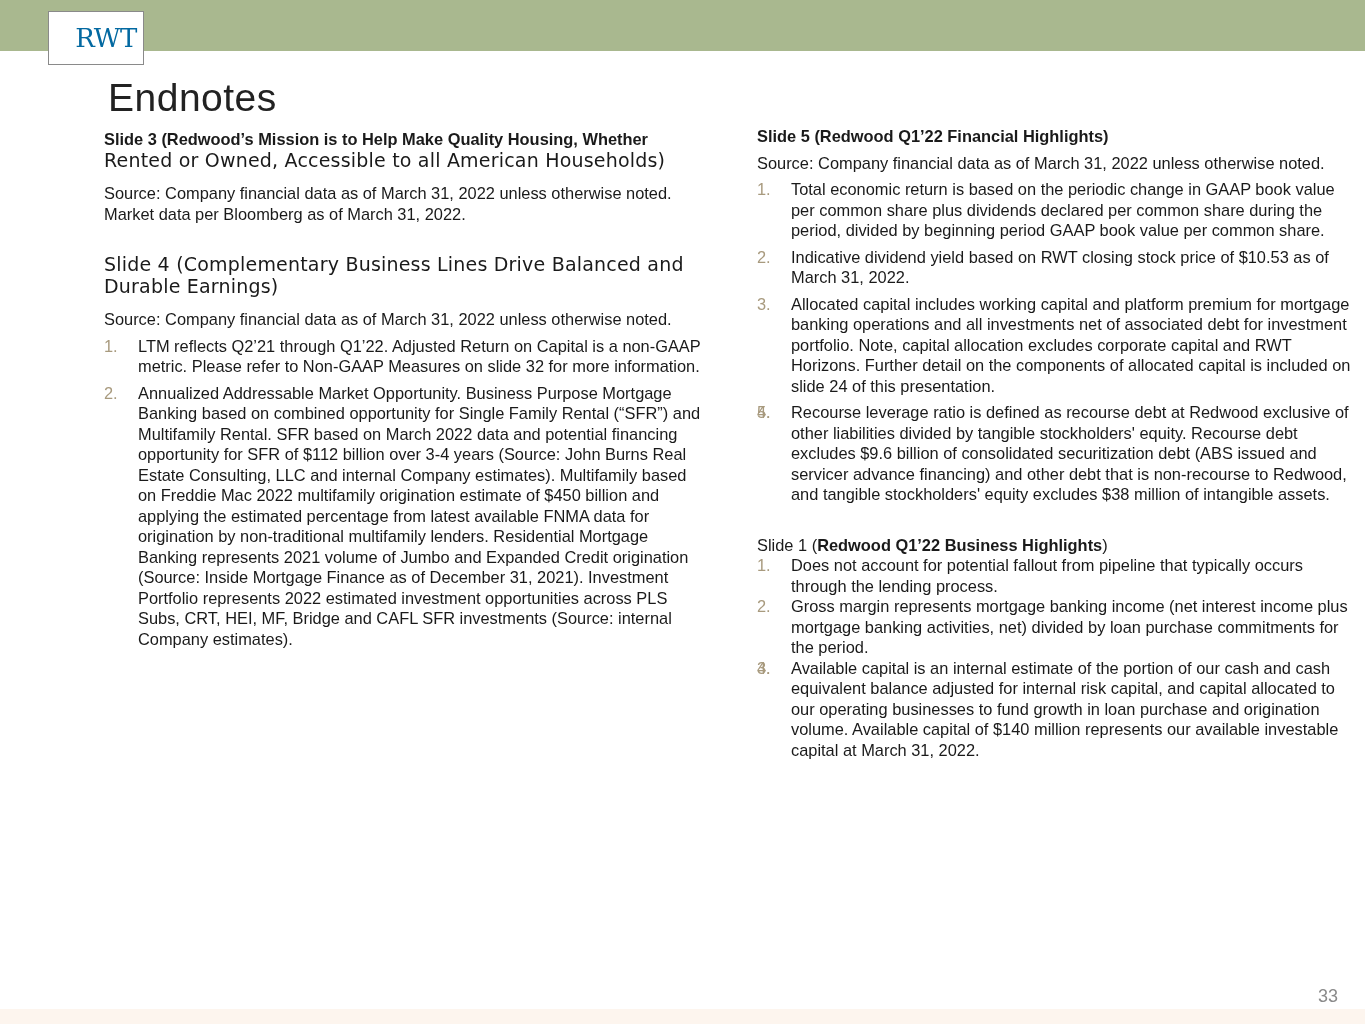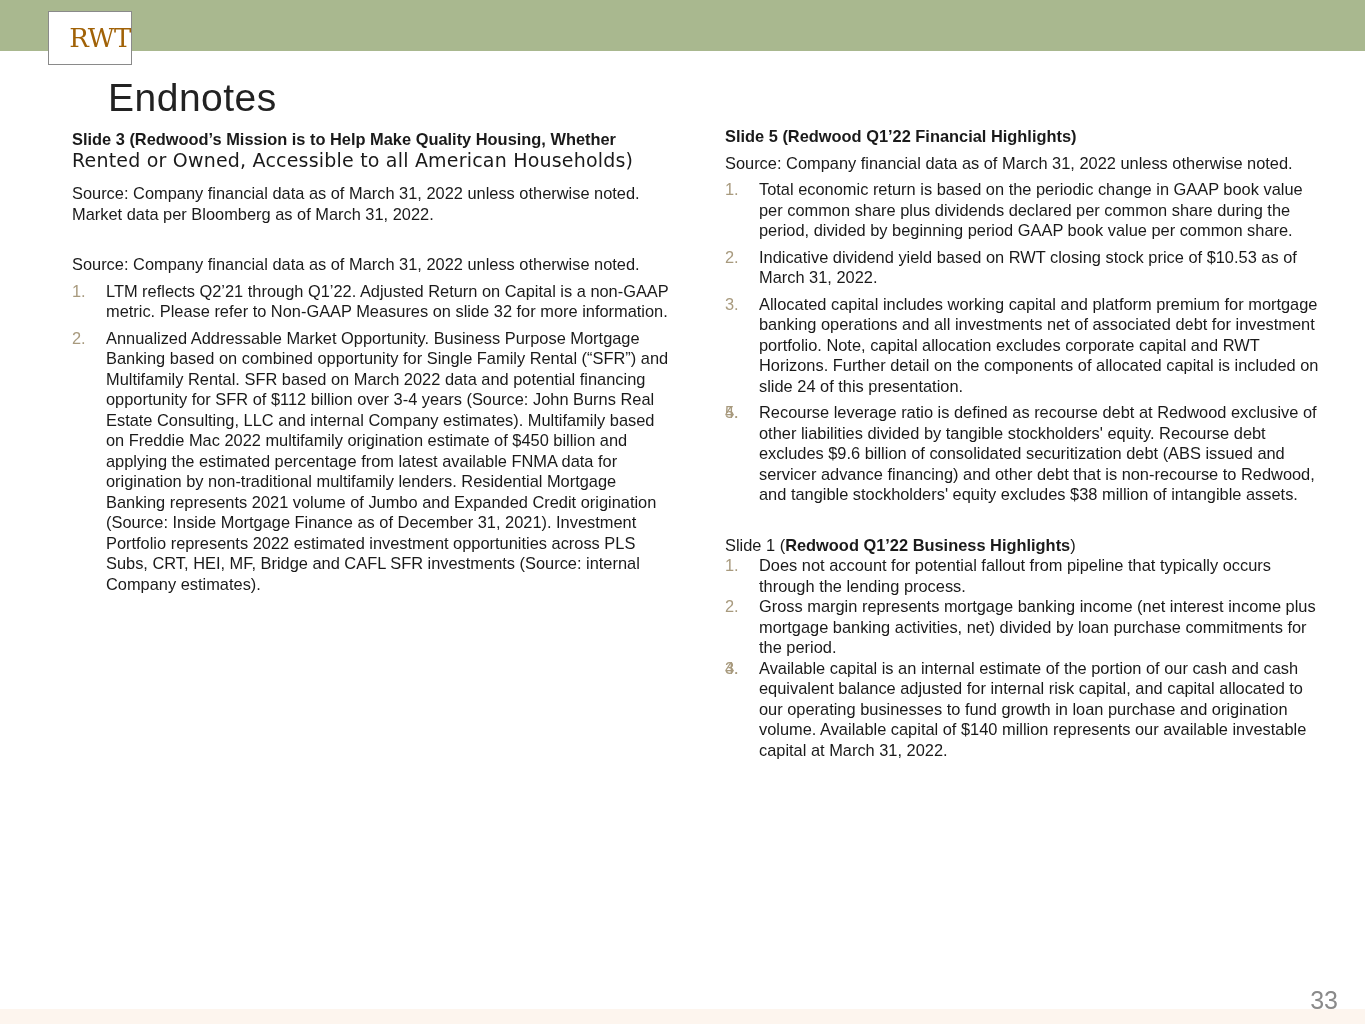"RWT" .logo { color: #a16207 -> #0369a1; width: 84px -> 96px }
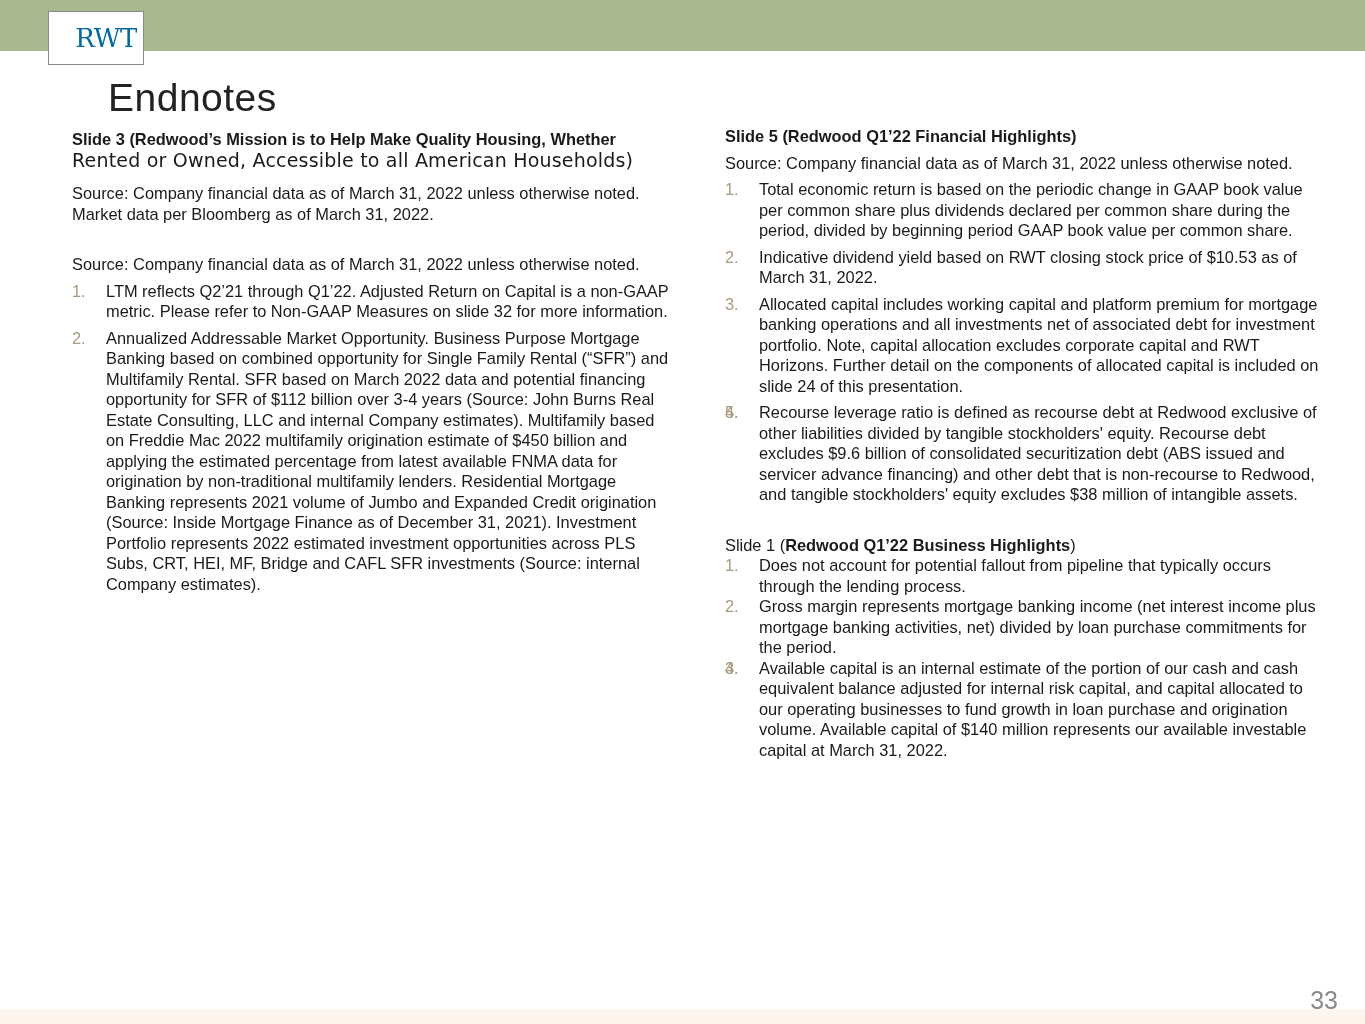"Slide 3 (Redwood’s Mission is" .col { margin-left: none -> 32px }
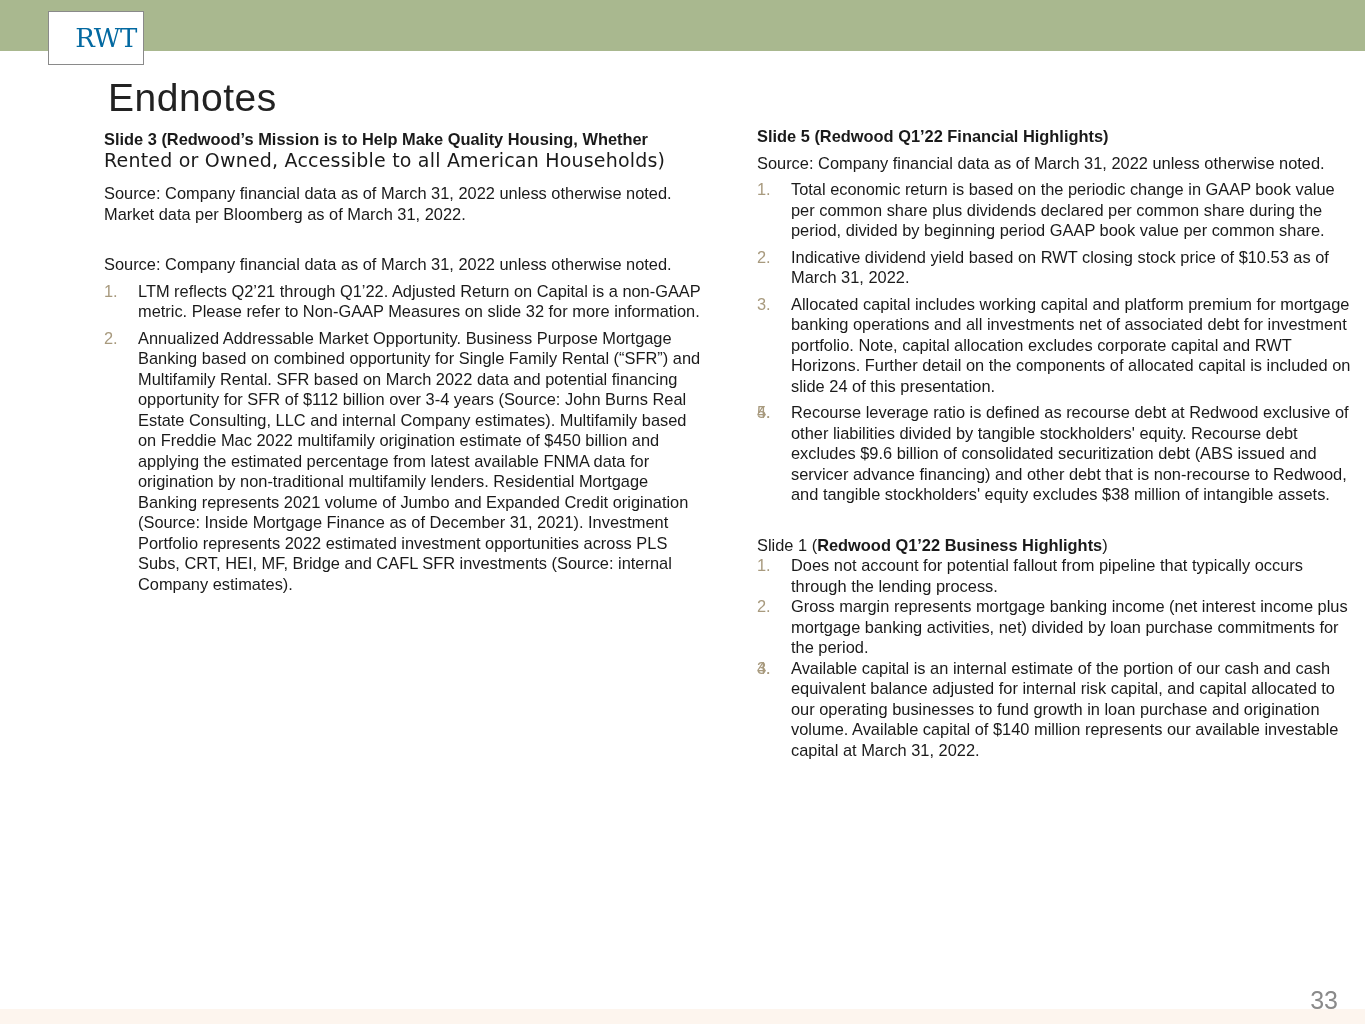"Slide 4 (Complementary Business Lines" p.heading { html: none -> <p> <span>Slide 4 (Complementary Business Lines Drive Balanced and Durable Earnings)</span> </p> }
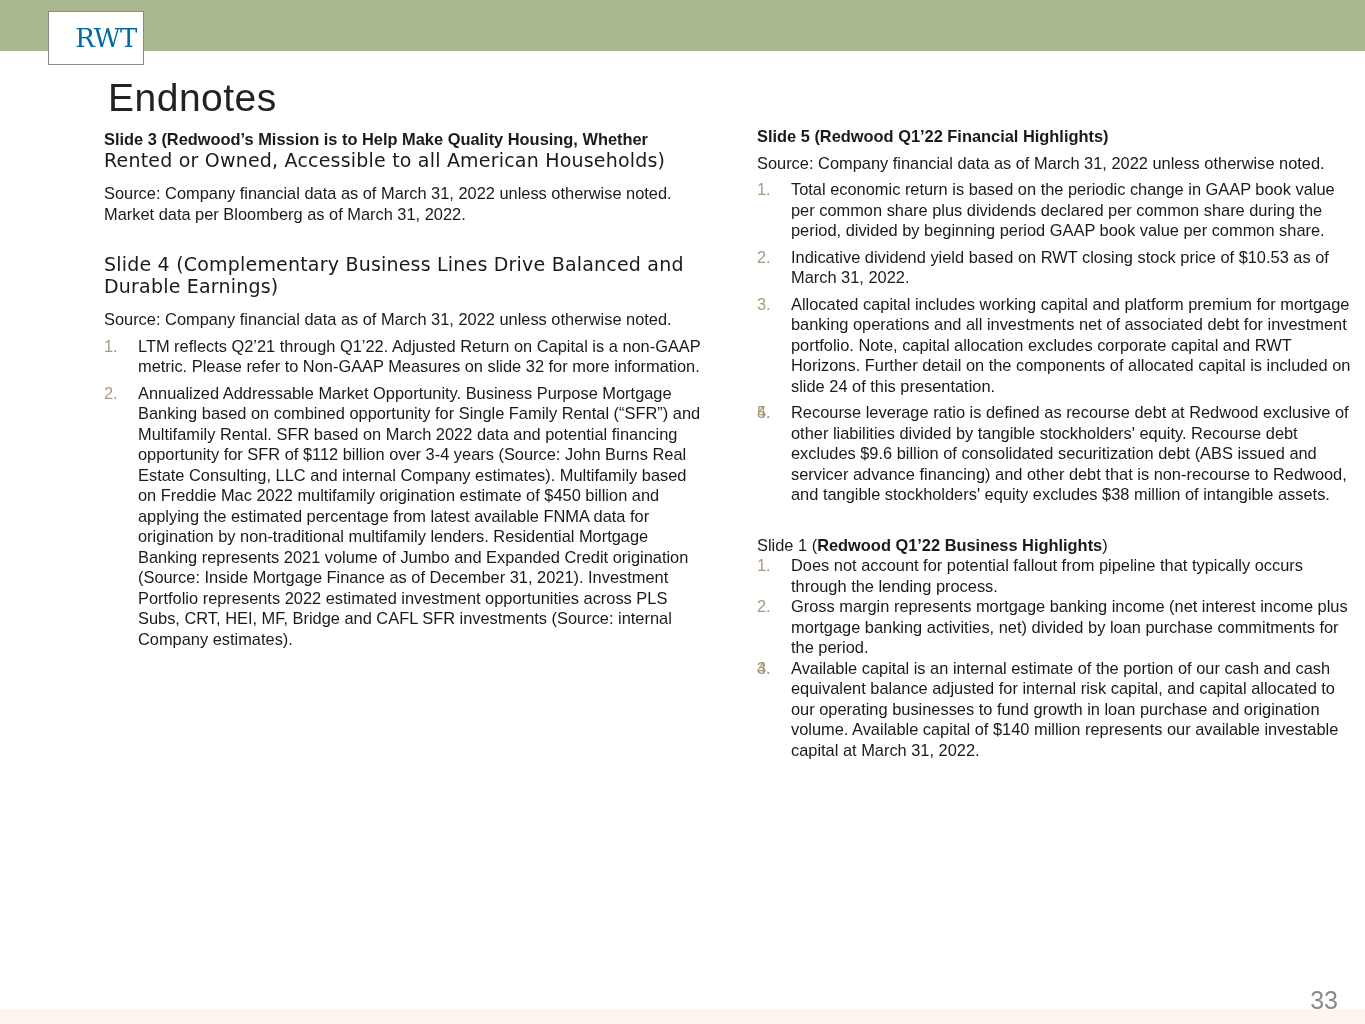"33" .page-number { font-size: 25px -> 18px }
